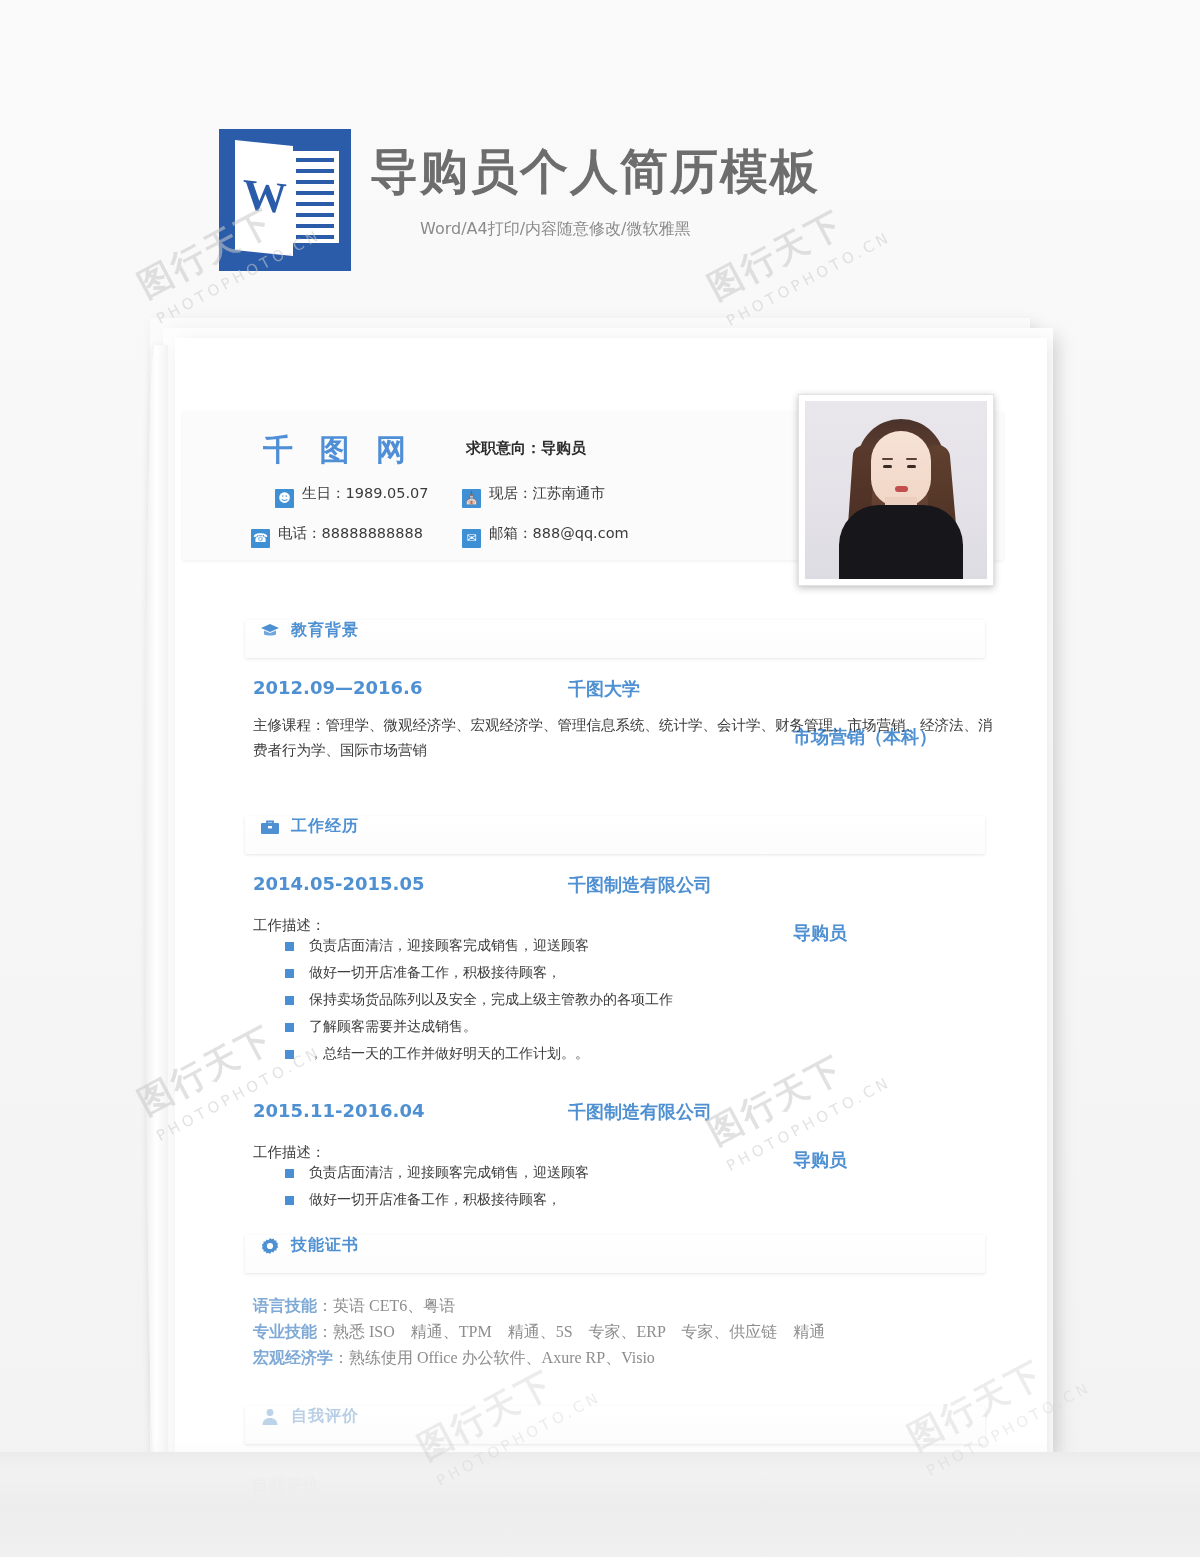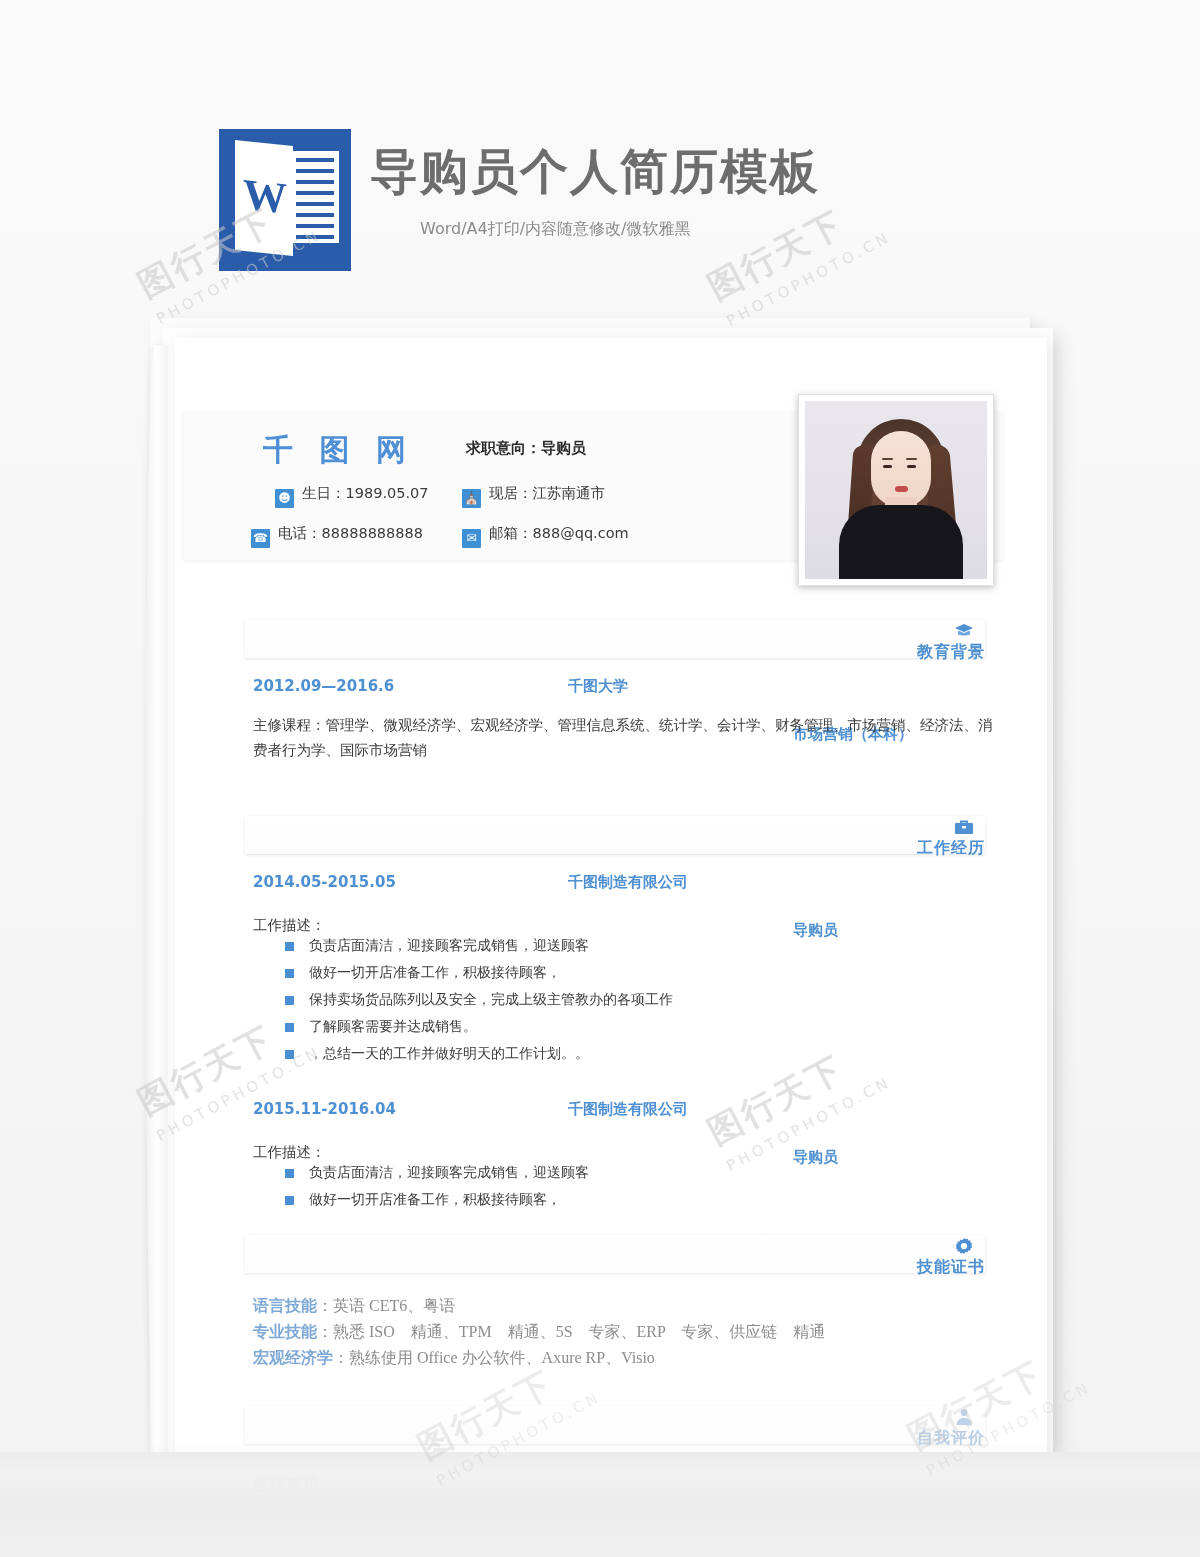"教育背景" .sec { align-items: flex-end -> flex-start; flex-direction: column -> none }
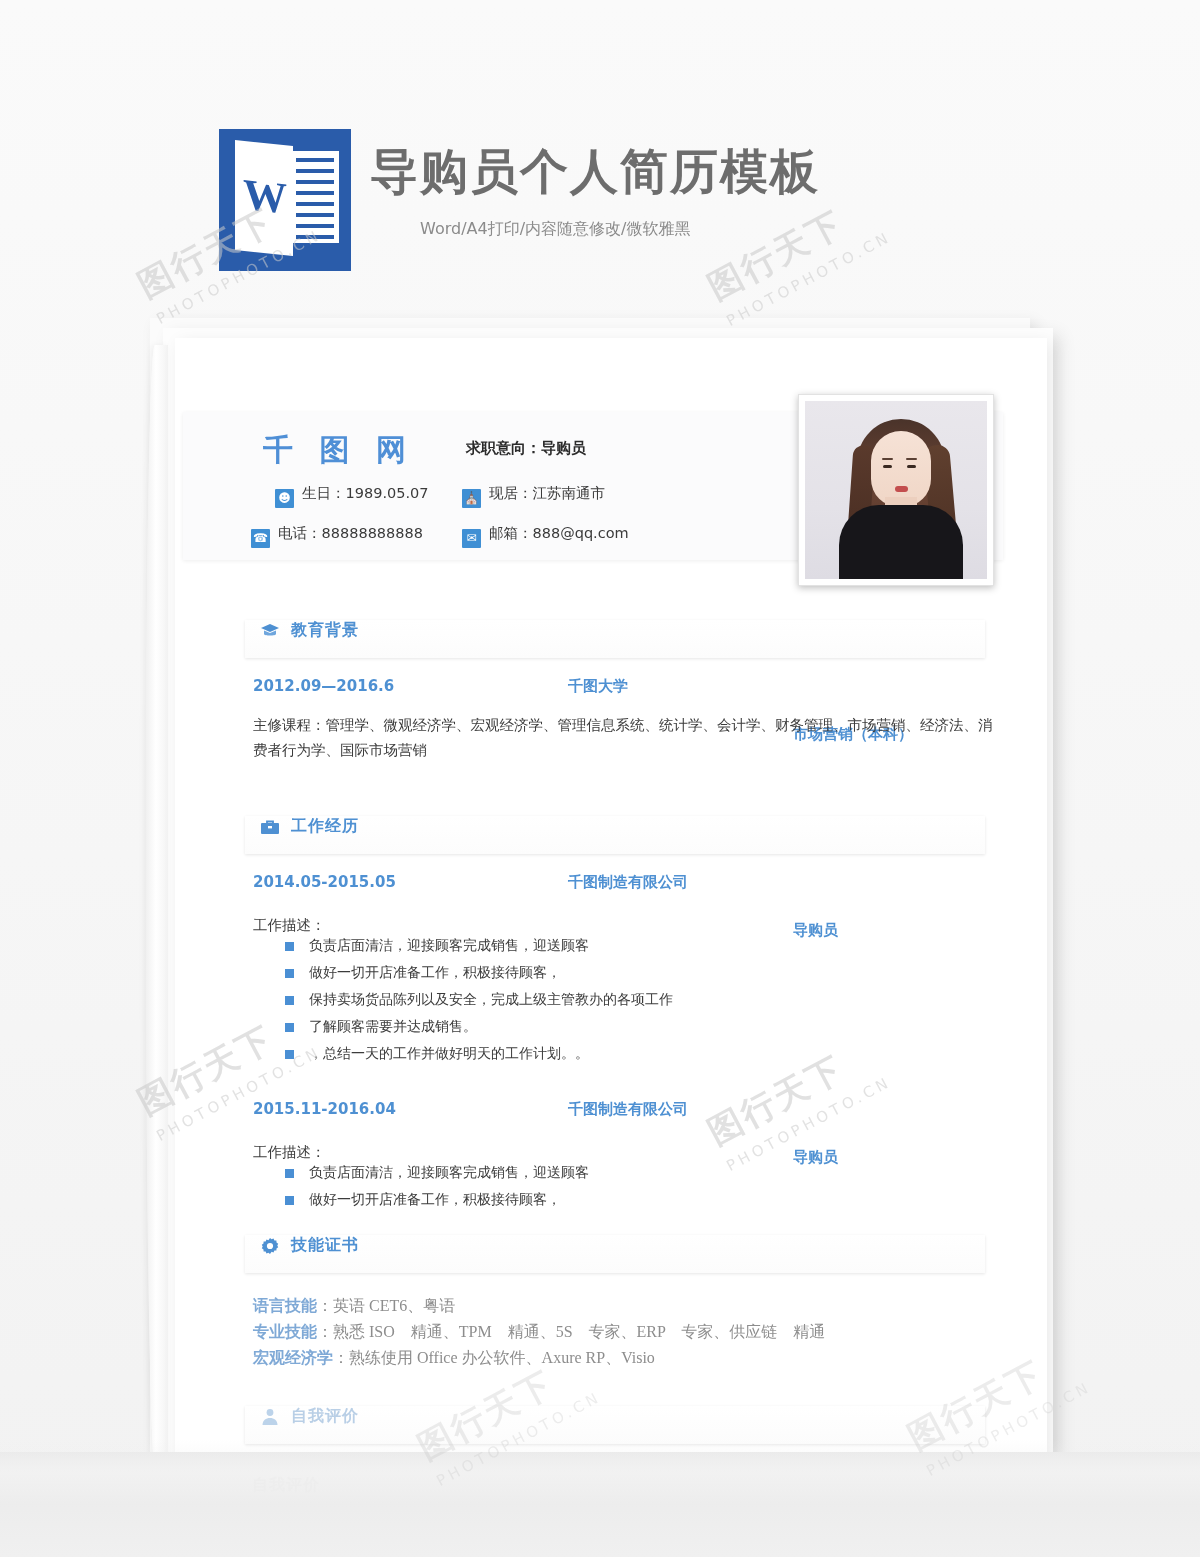"2012.09—2016.6" .row3 { font-size: 15px -> 18px }
